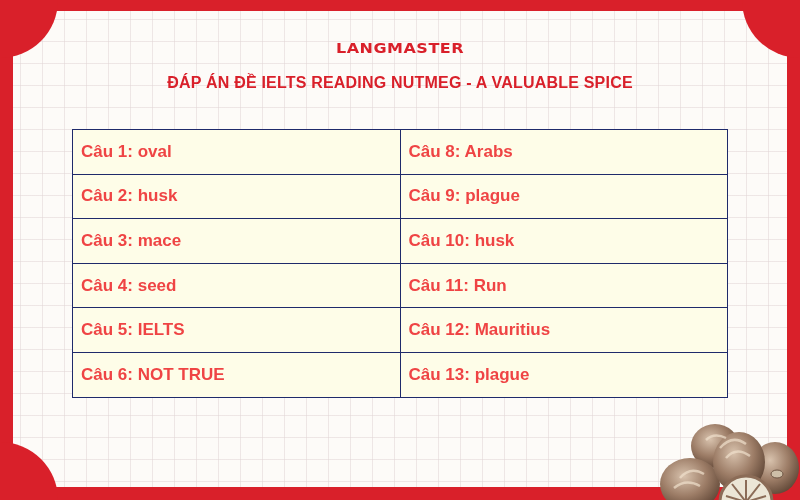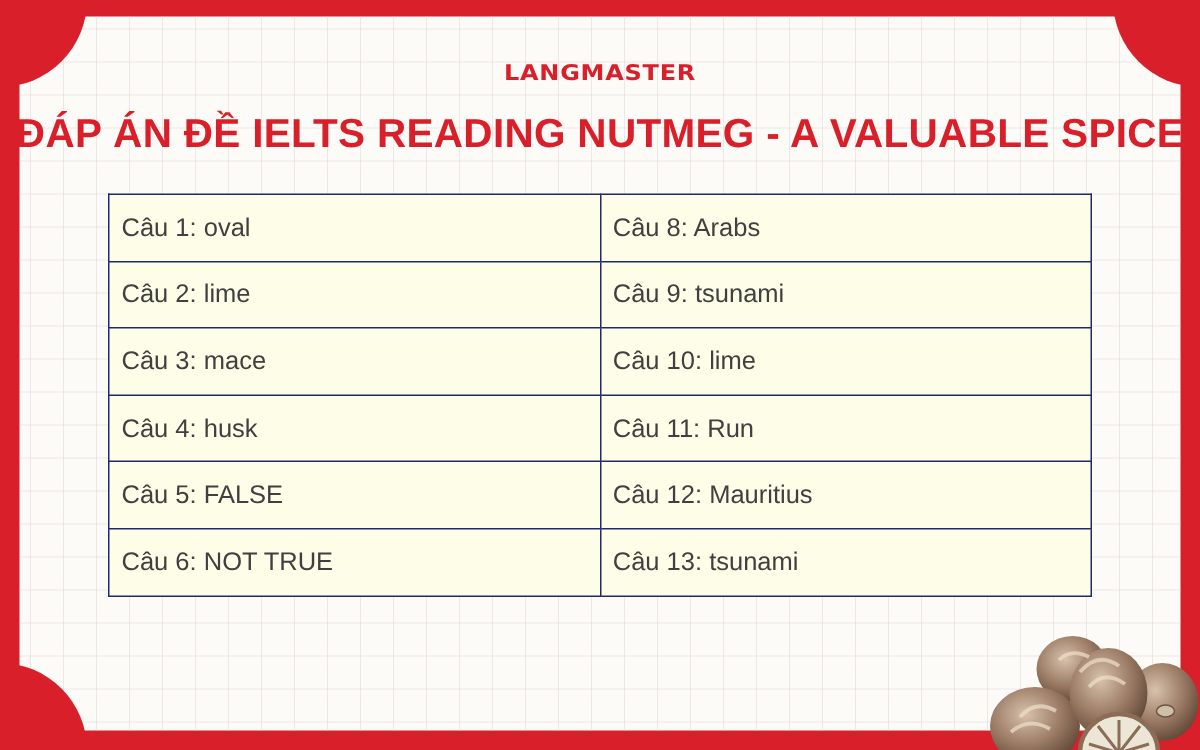"ĐÁP ÁN ĐỀ IELTS READING" .title { font-size: 27px -> 16px }
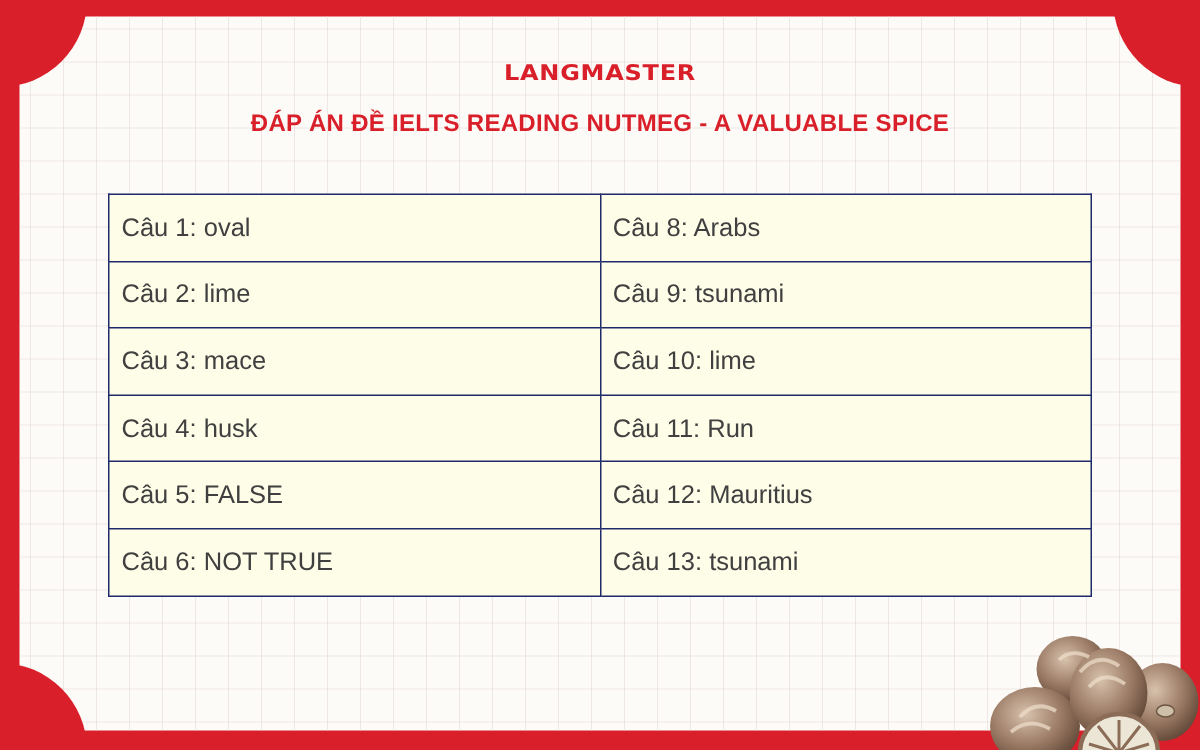"Câu 1: oval" table.answers td { color: #404040 -> #ef4444; font-weight: normal -> bold }
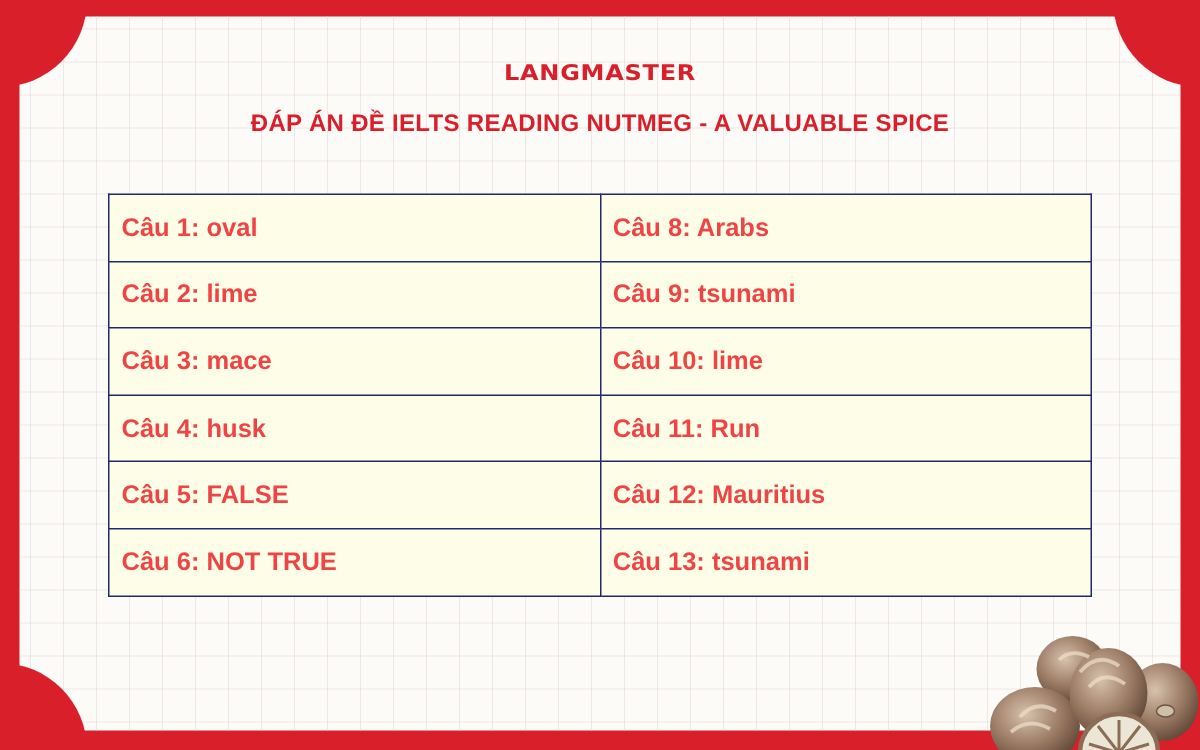"Câu 2: lime" td { text: lime -> husk }
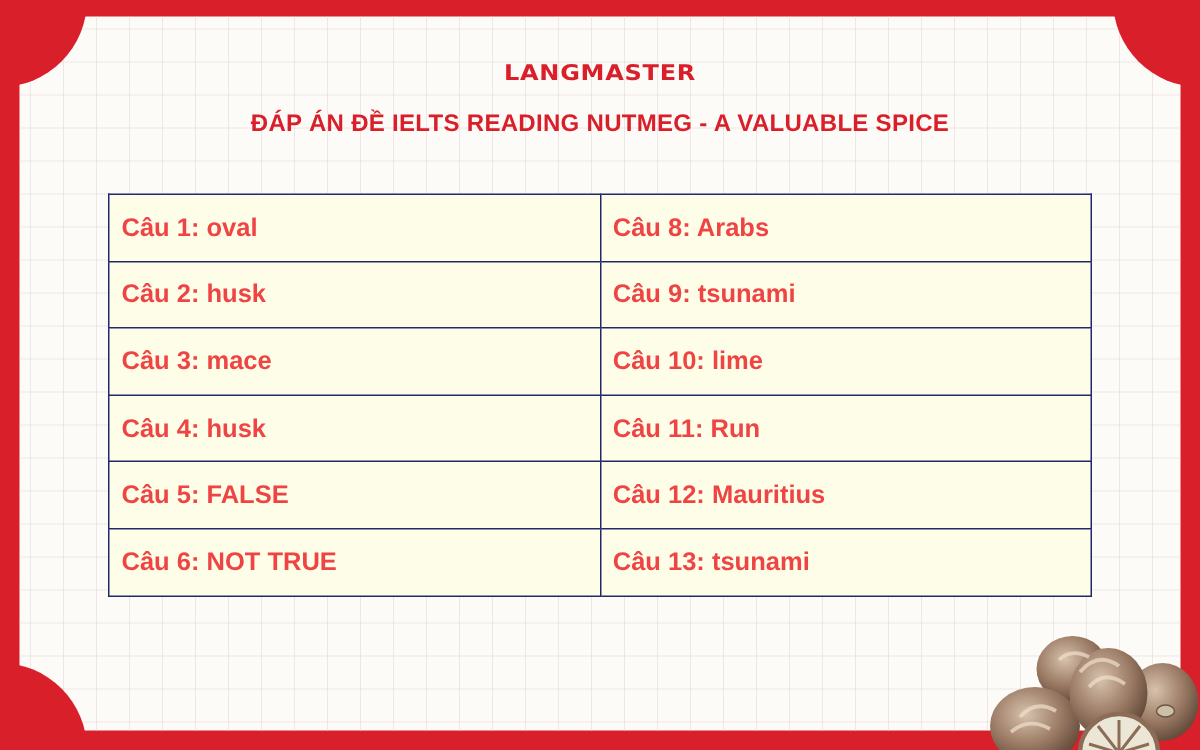"Câu 9: tsunami" td { text: tsunami -> plague }
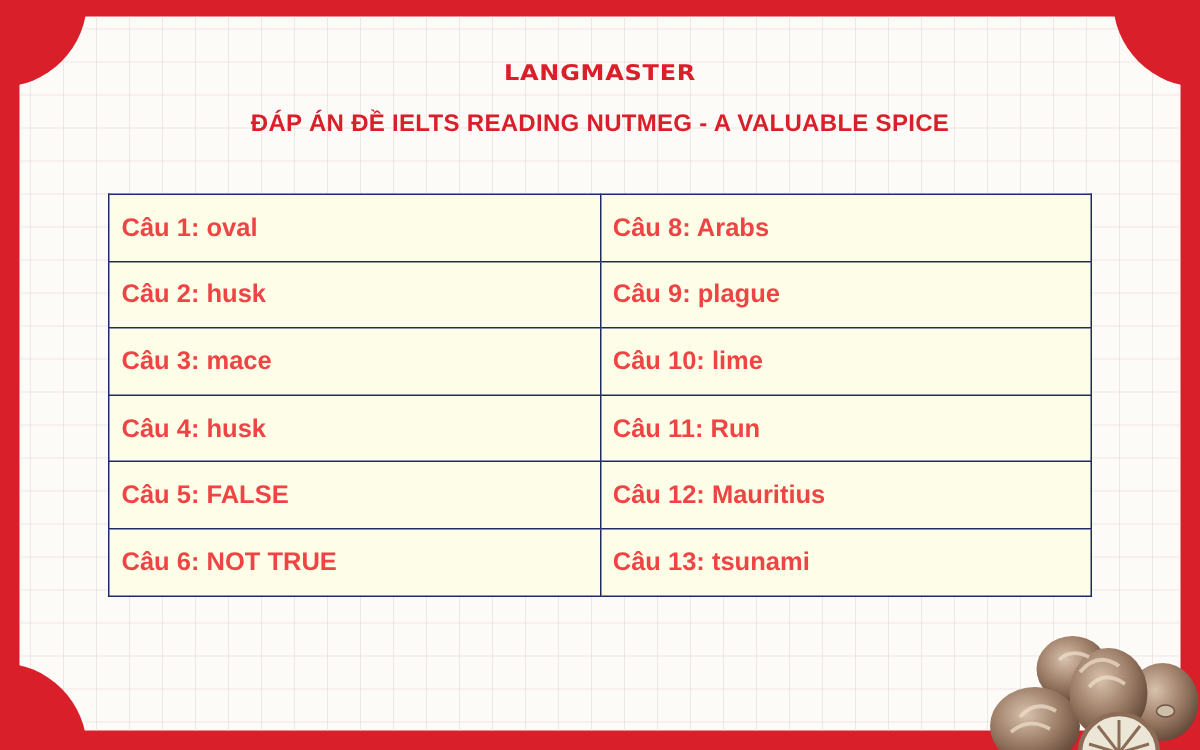"Câu 10: lime" td { text: lime -> husk }
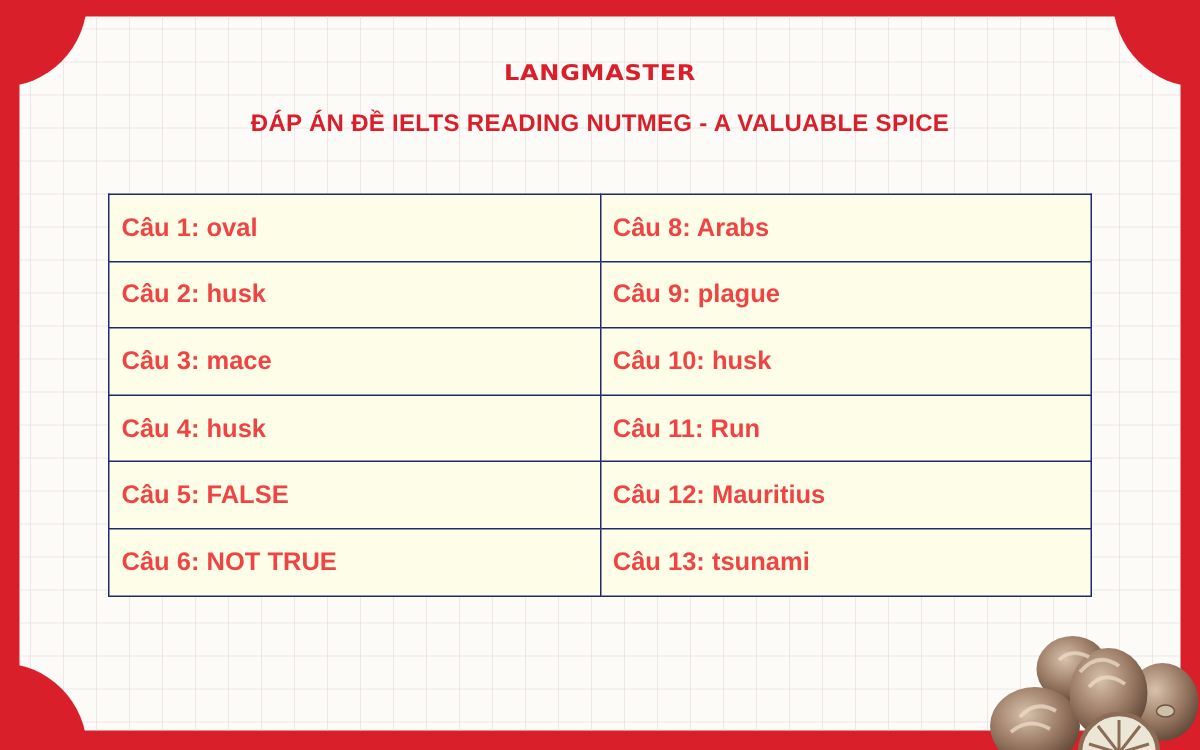"Câu 4: husk" td { text: husk -> seed }
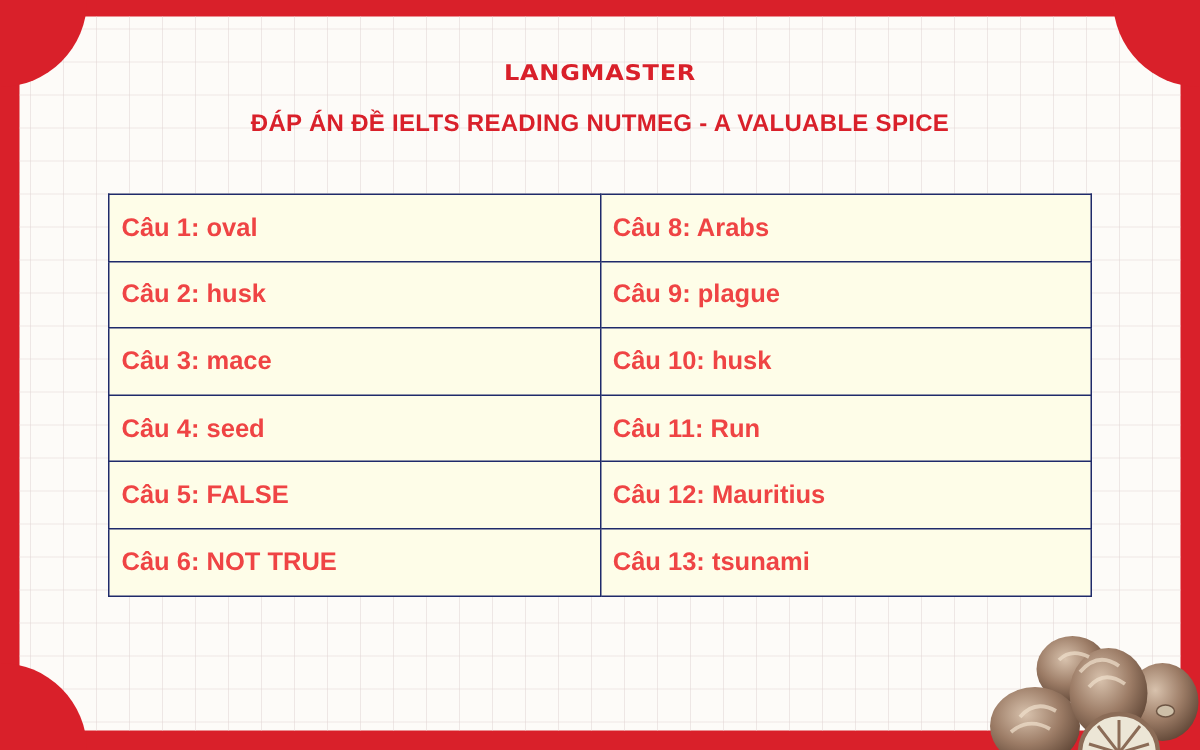"Câu 5: FALSE" td { text: FALSE -> IELTS }
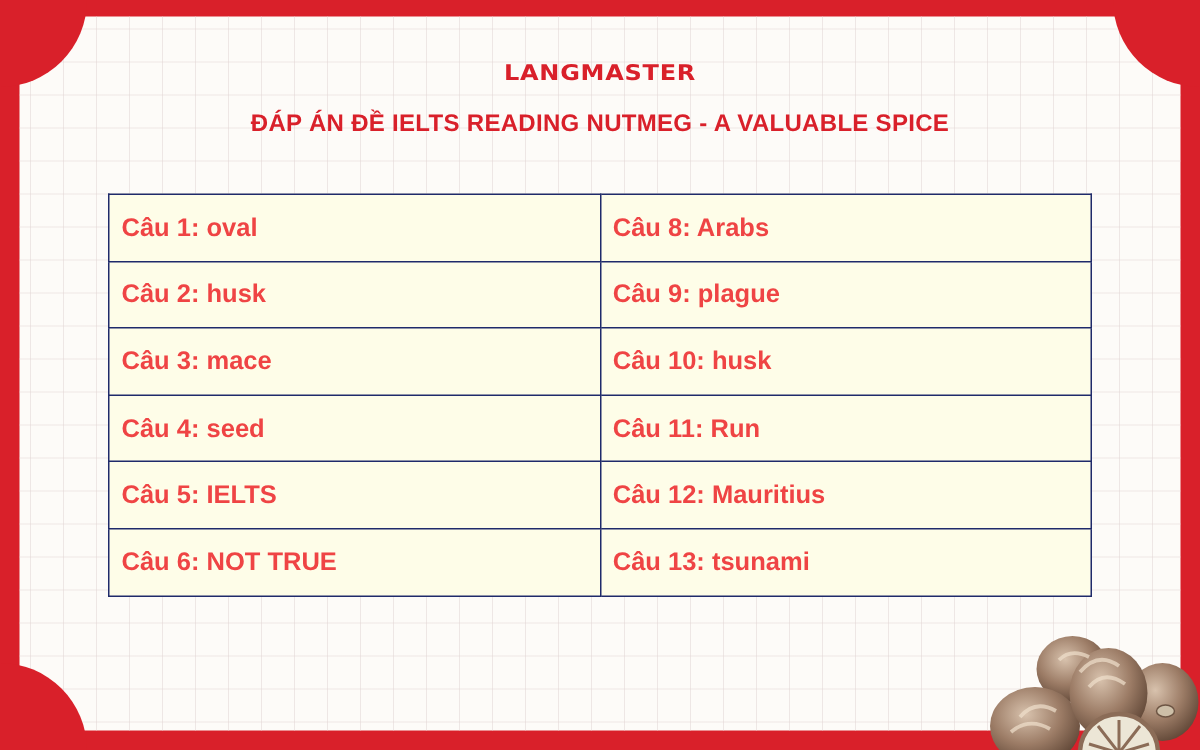"Câu 13: tsunami" td { text: tsunami -> plague }
